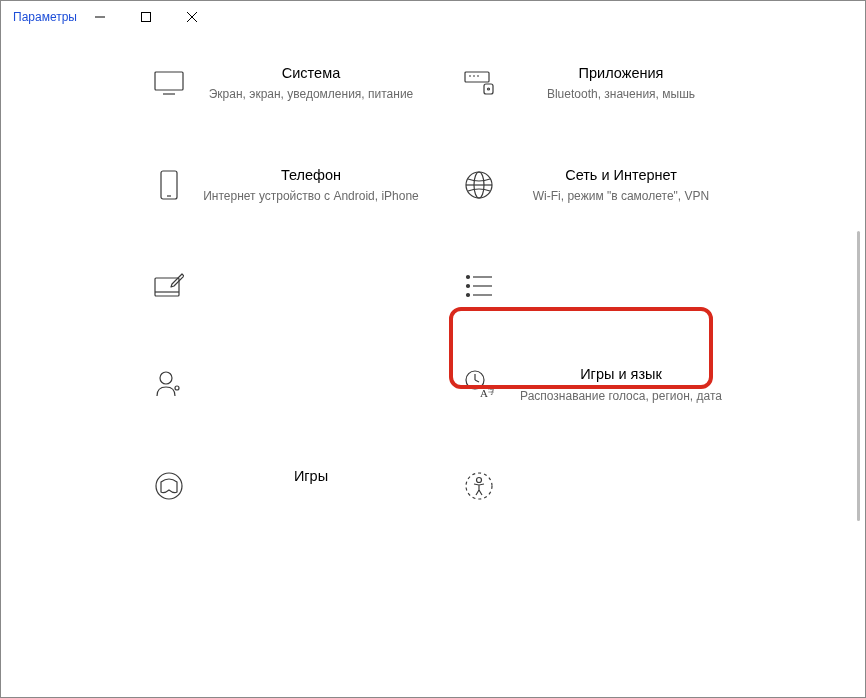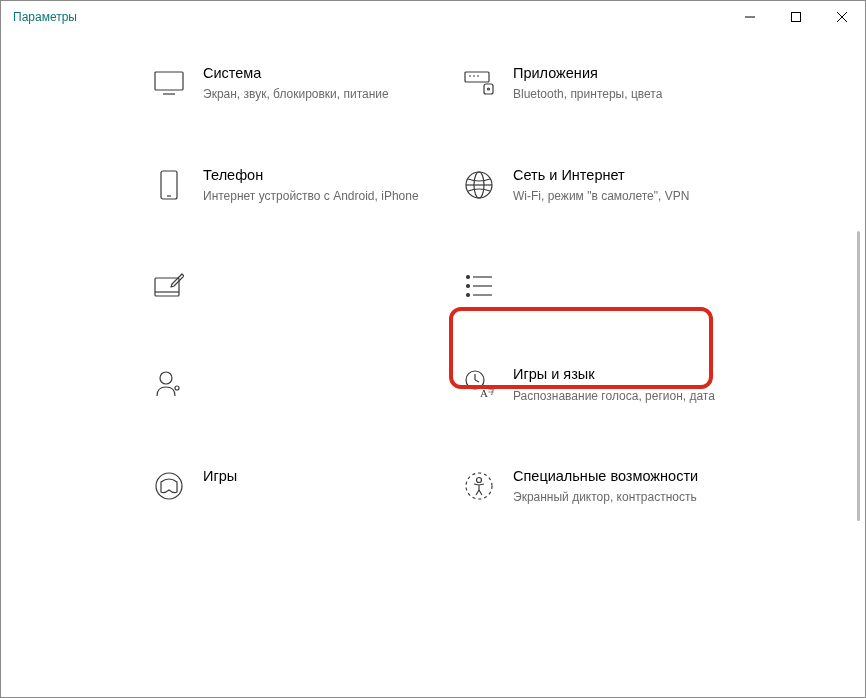"Параметры" .titlebar { color: #0f766e -> #1d4ed8; justify-content: space-between -> none }
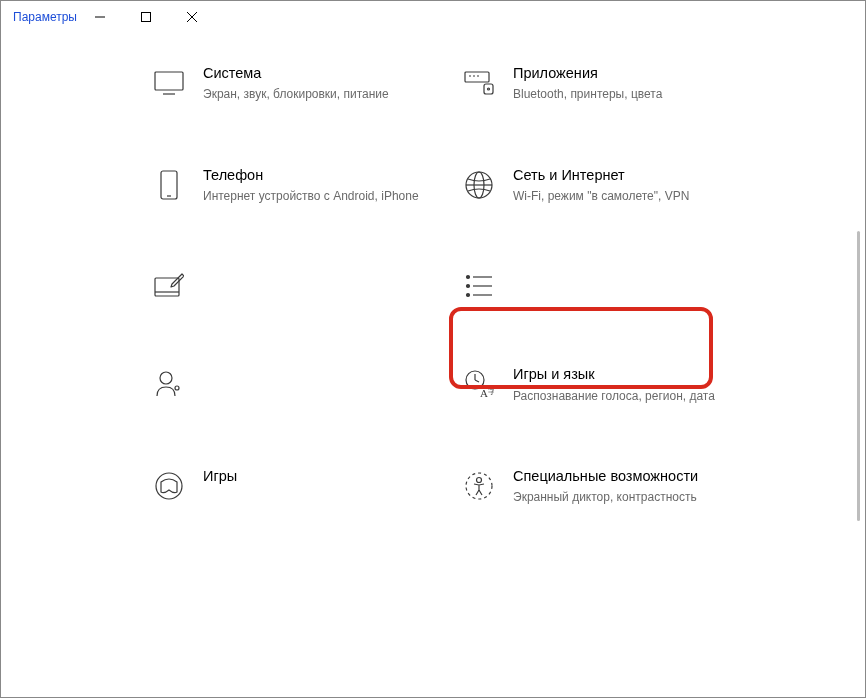"Система" .content { text-align: none -> center }
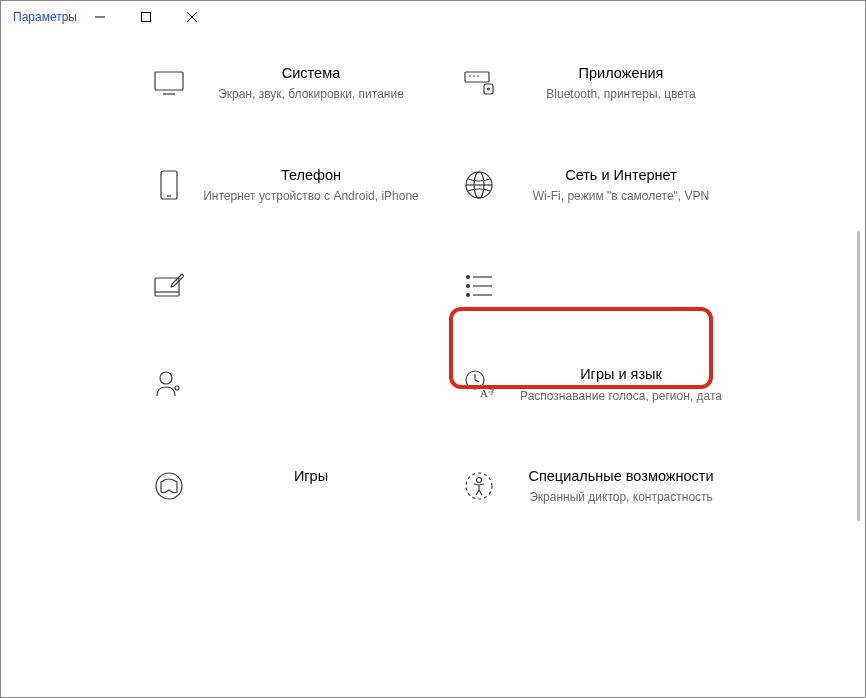"Экран, звук, блокировки, питание" div.tile-desc { text: звук, блокировки -> экран, уведомления }
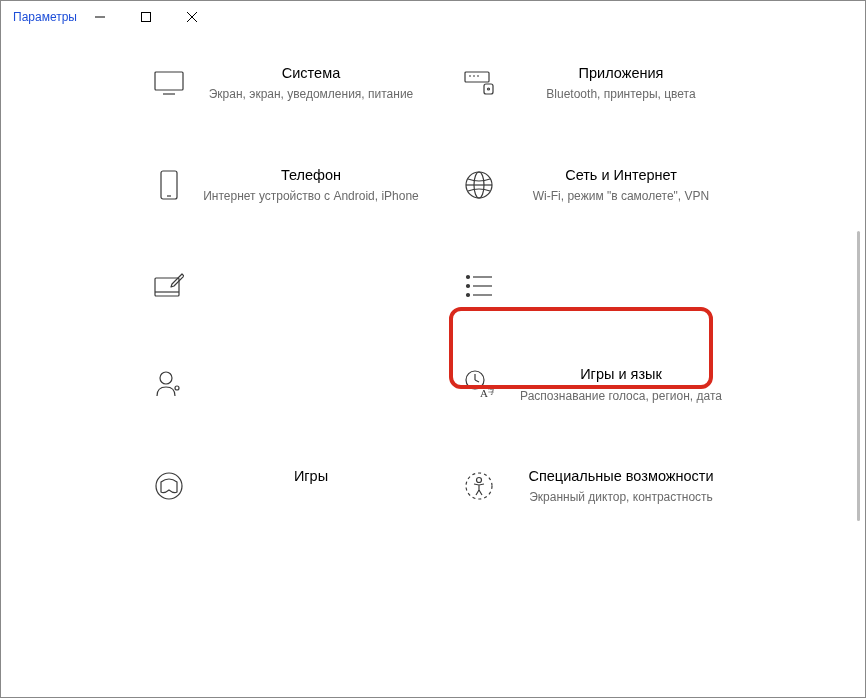"Bluetooth, принтеры, цвета" div.tile-desc { text: принтеры, цвета -> значения, мышь }
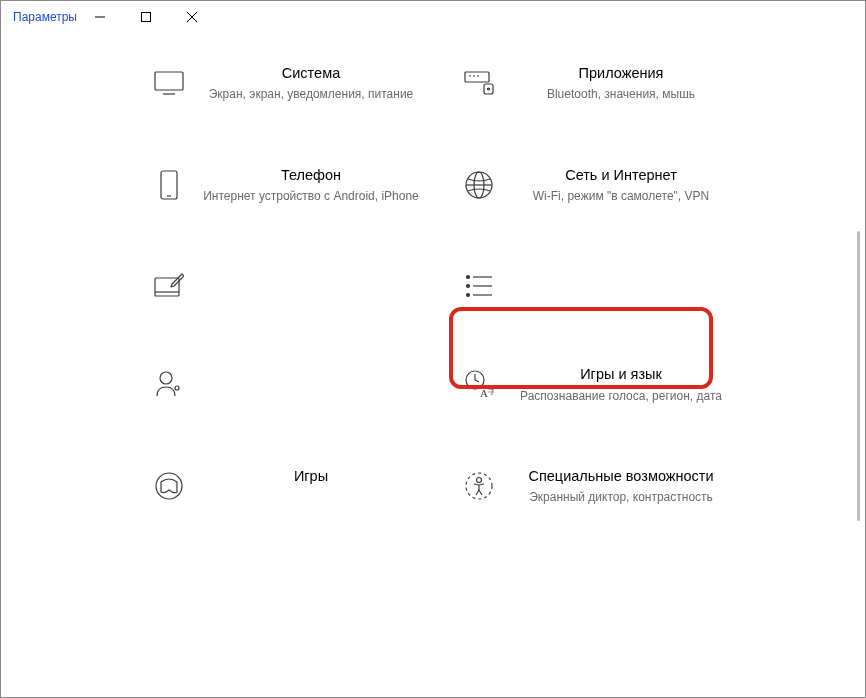"Специальные возможности" div.tile-text { html: <div> <div>Специальные возможности</div> <div>Экранный диктор, контрастность</div> </div> -> none }
